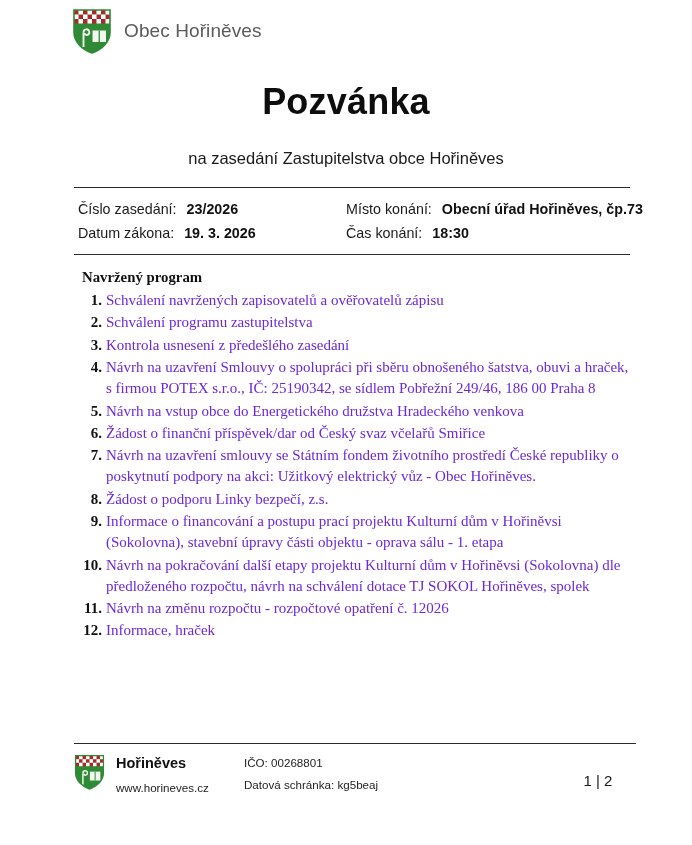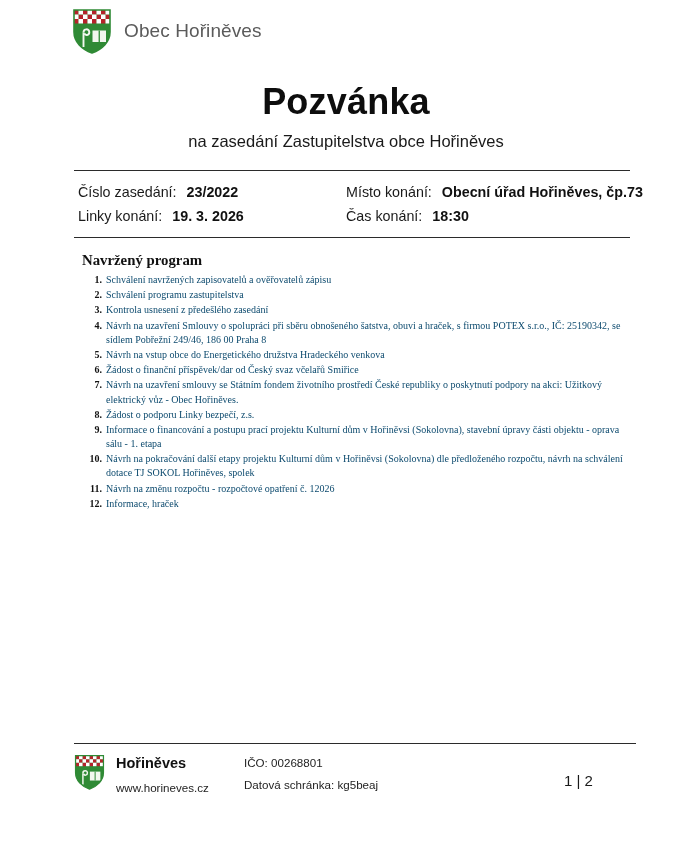"na zasedání Zastupitelstva obce" .doc-subtitle { margin-top: 9px -> 26px }
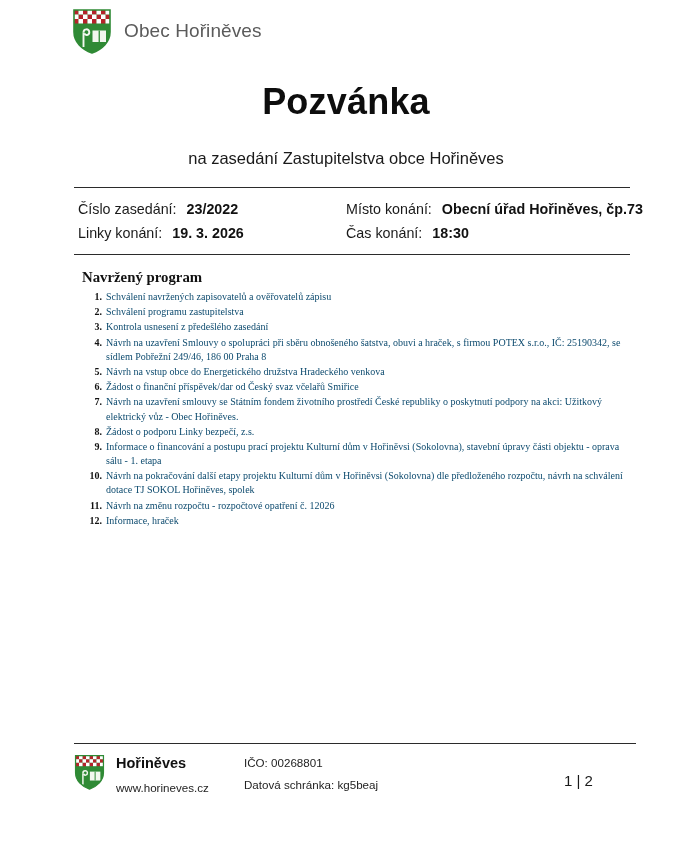"23/2022" span.detail-value { text: 23/2022 -> 23/2026 }
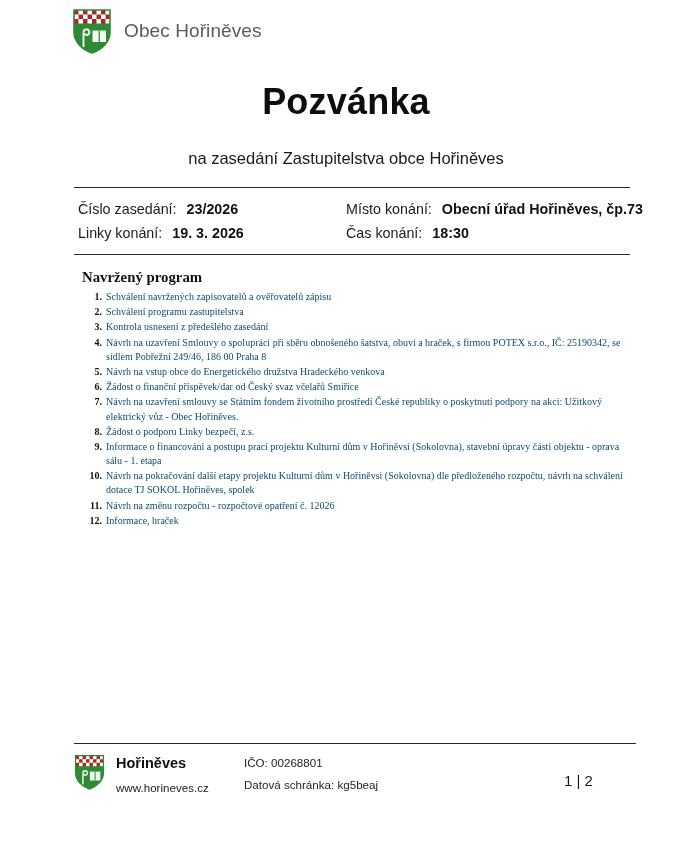"Linky konání:" span.detail-label { text: Linky konání -> Datum zákona }
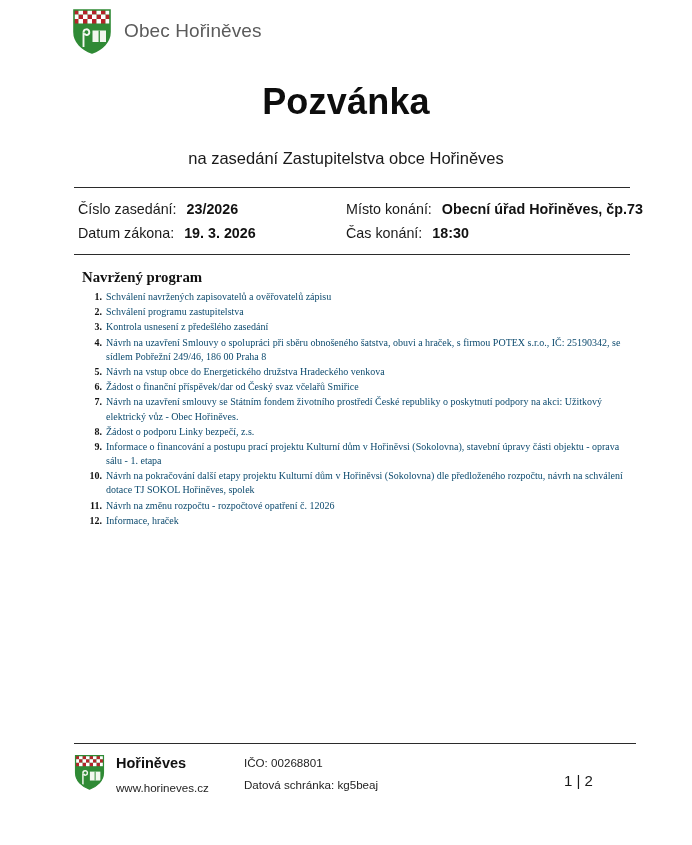"Schválení navržených zapisovatelů a" ol.program-list > li { color: #0c4a6e -> #6d28d9; font-size: 10px -> 15px }
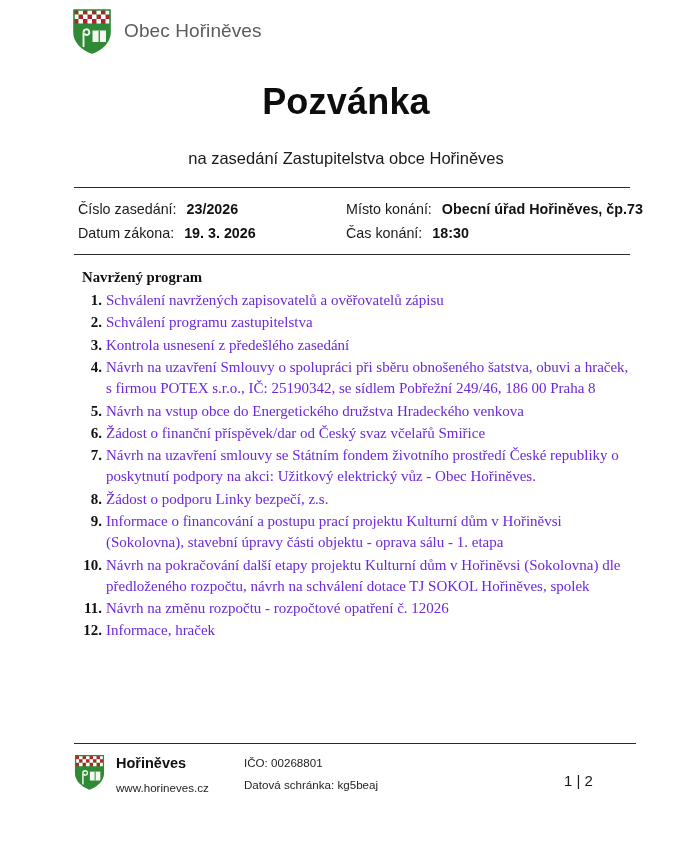"1 | 2" .footer-col.c4 { align-items: flex-start -> center }
